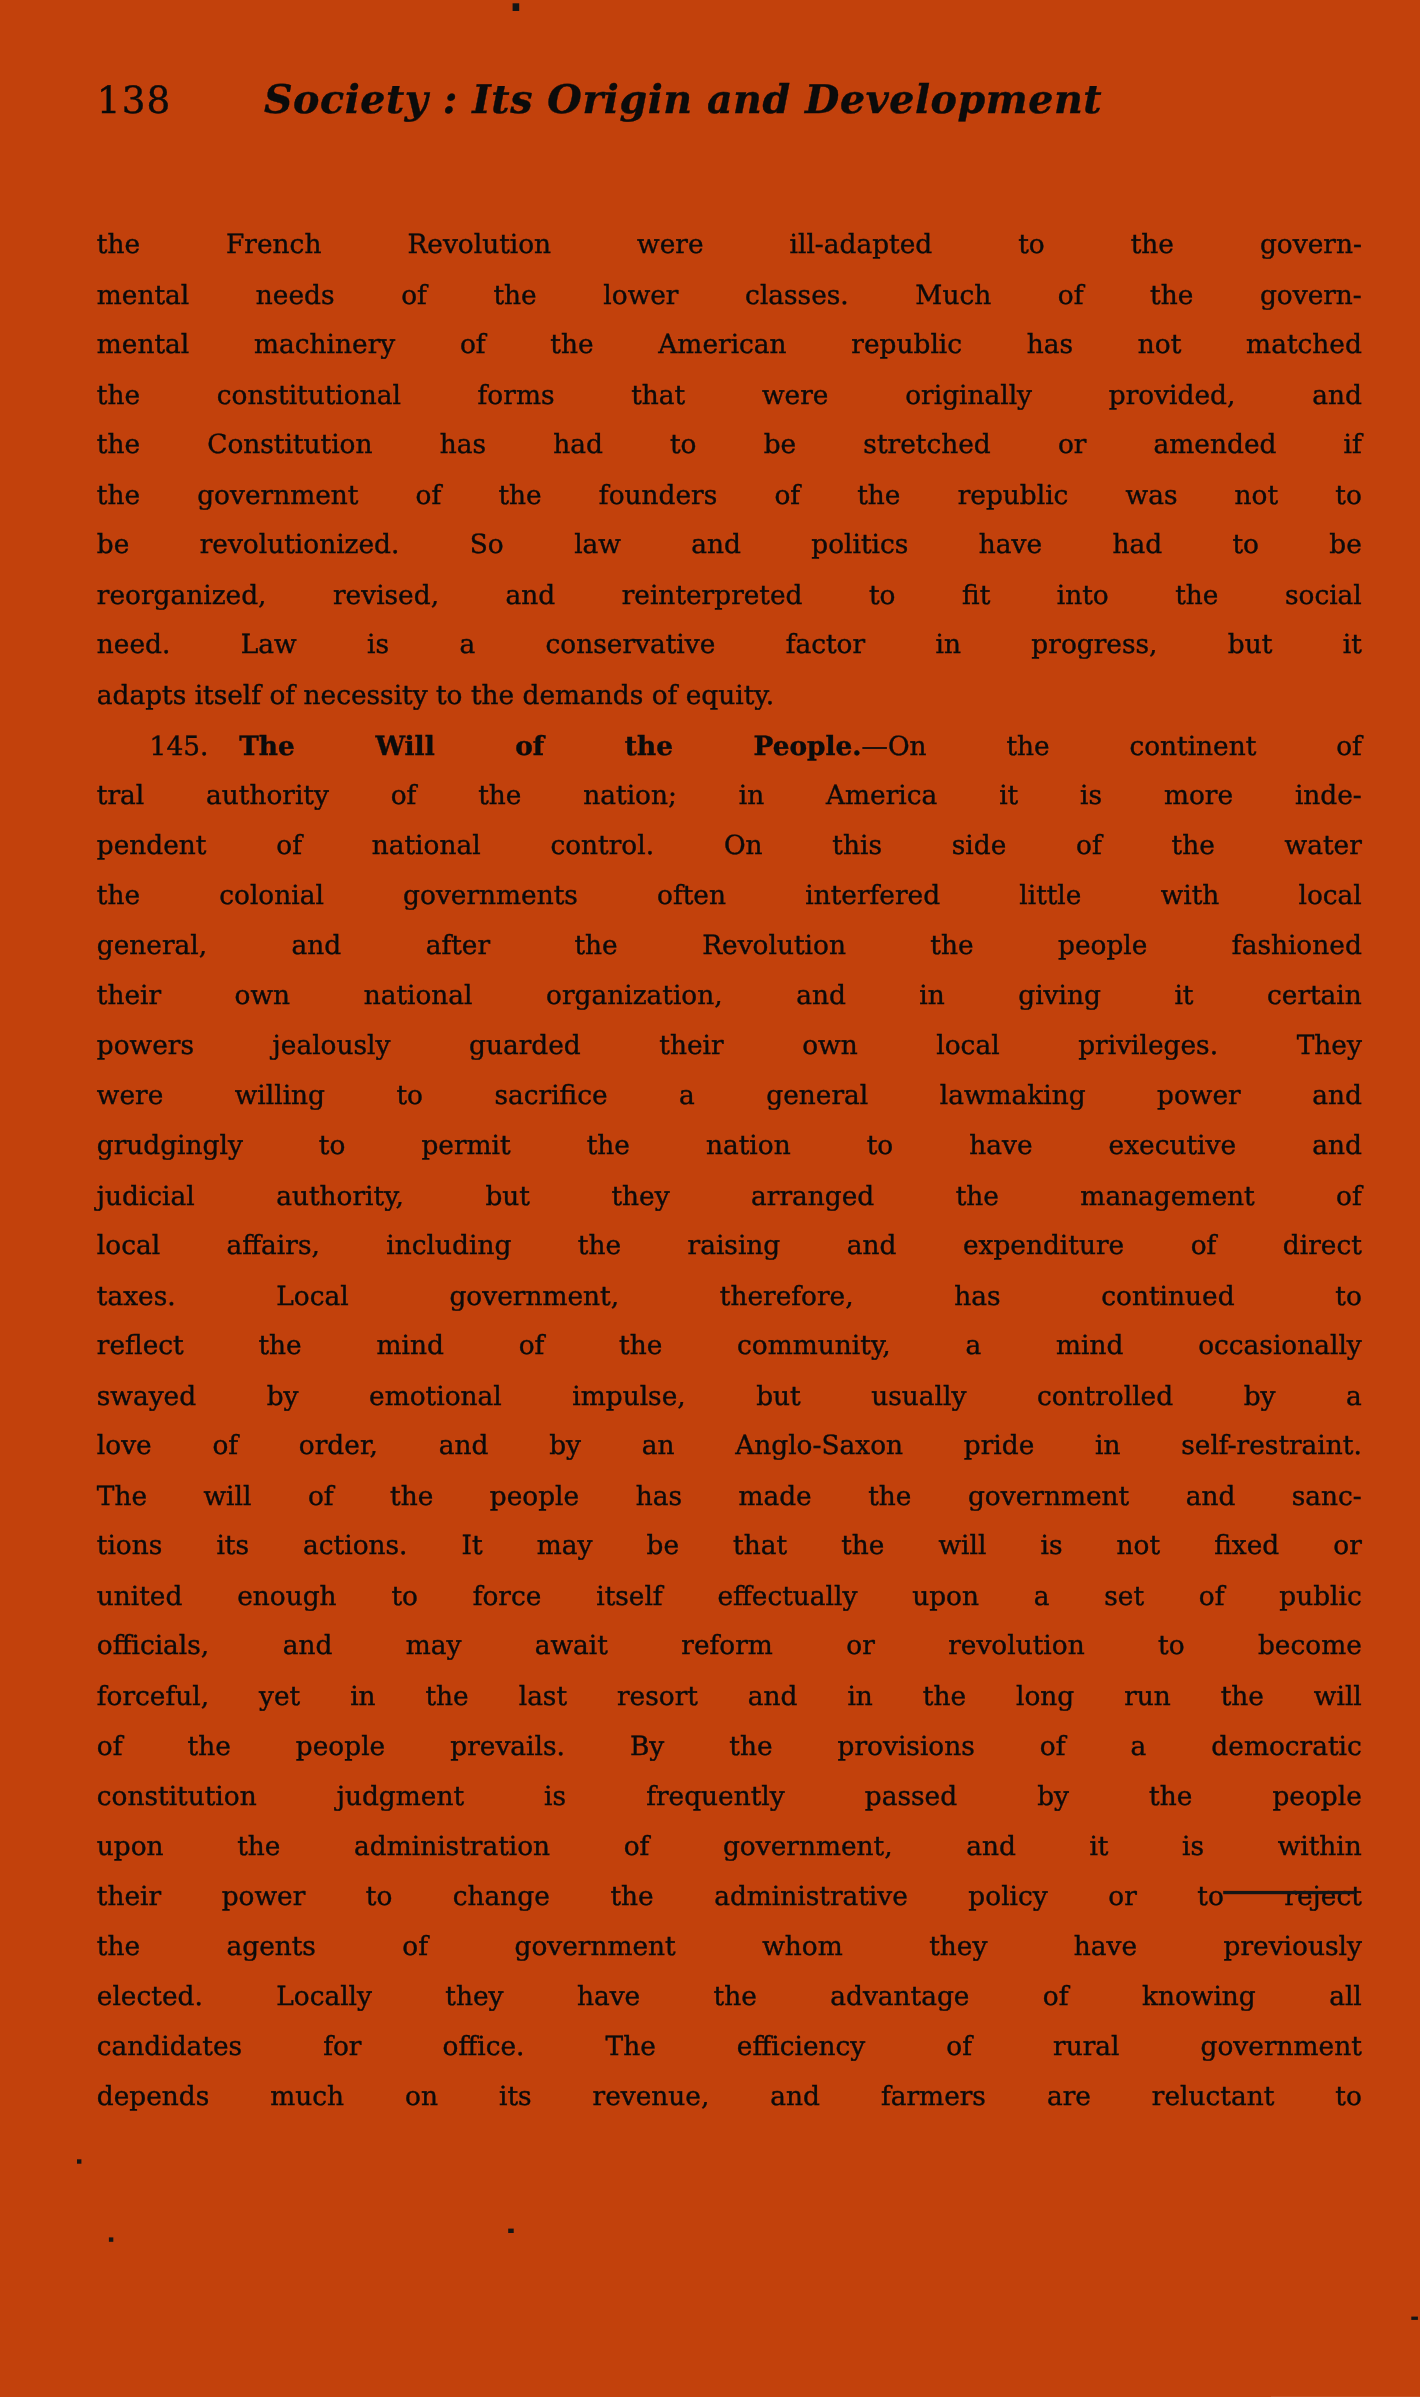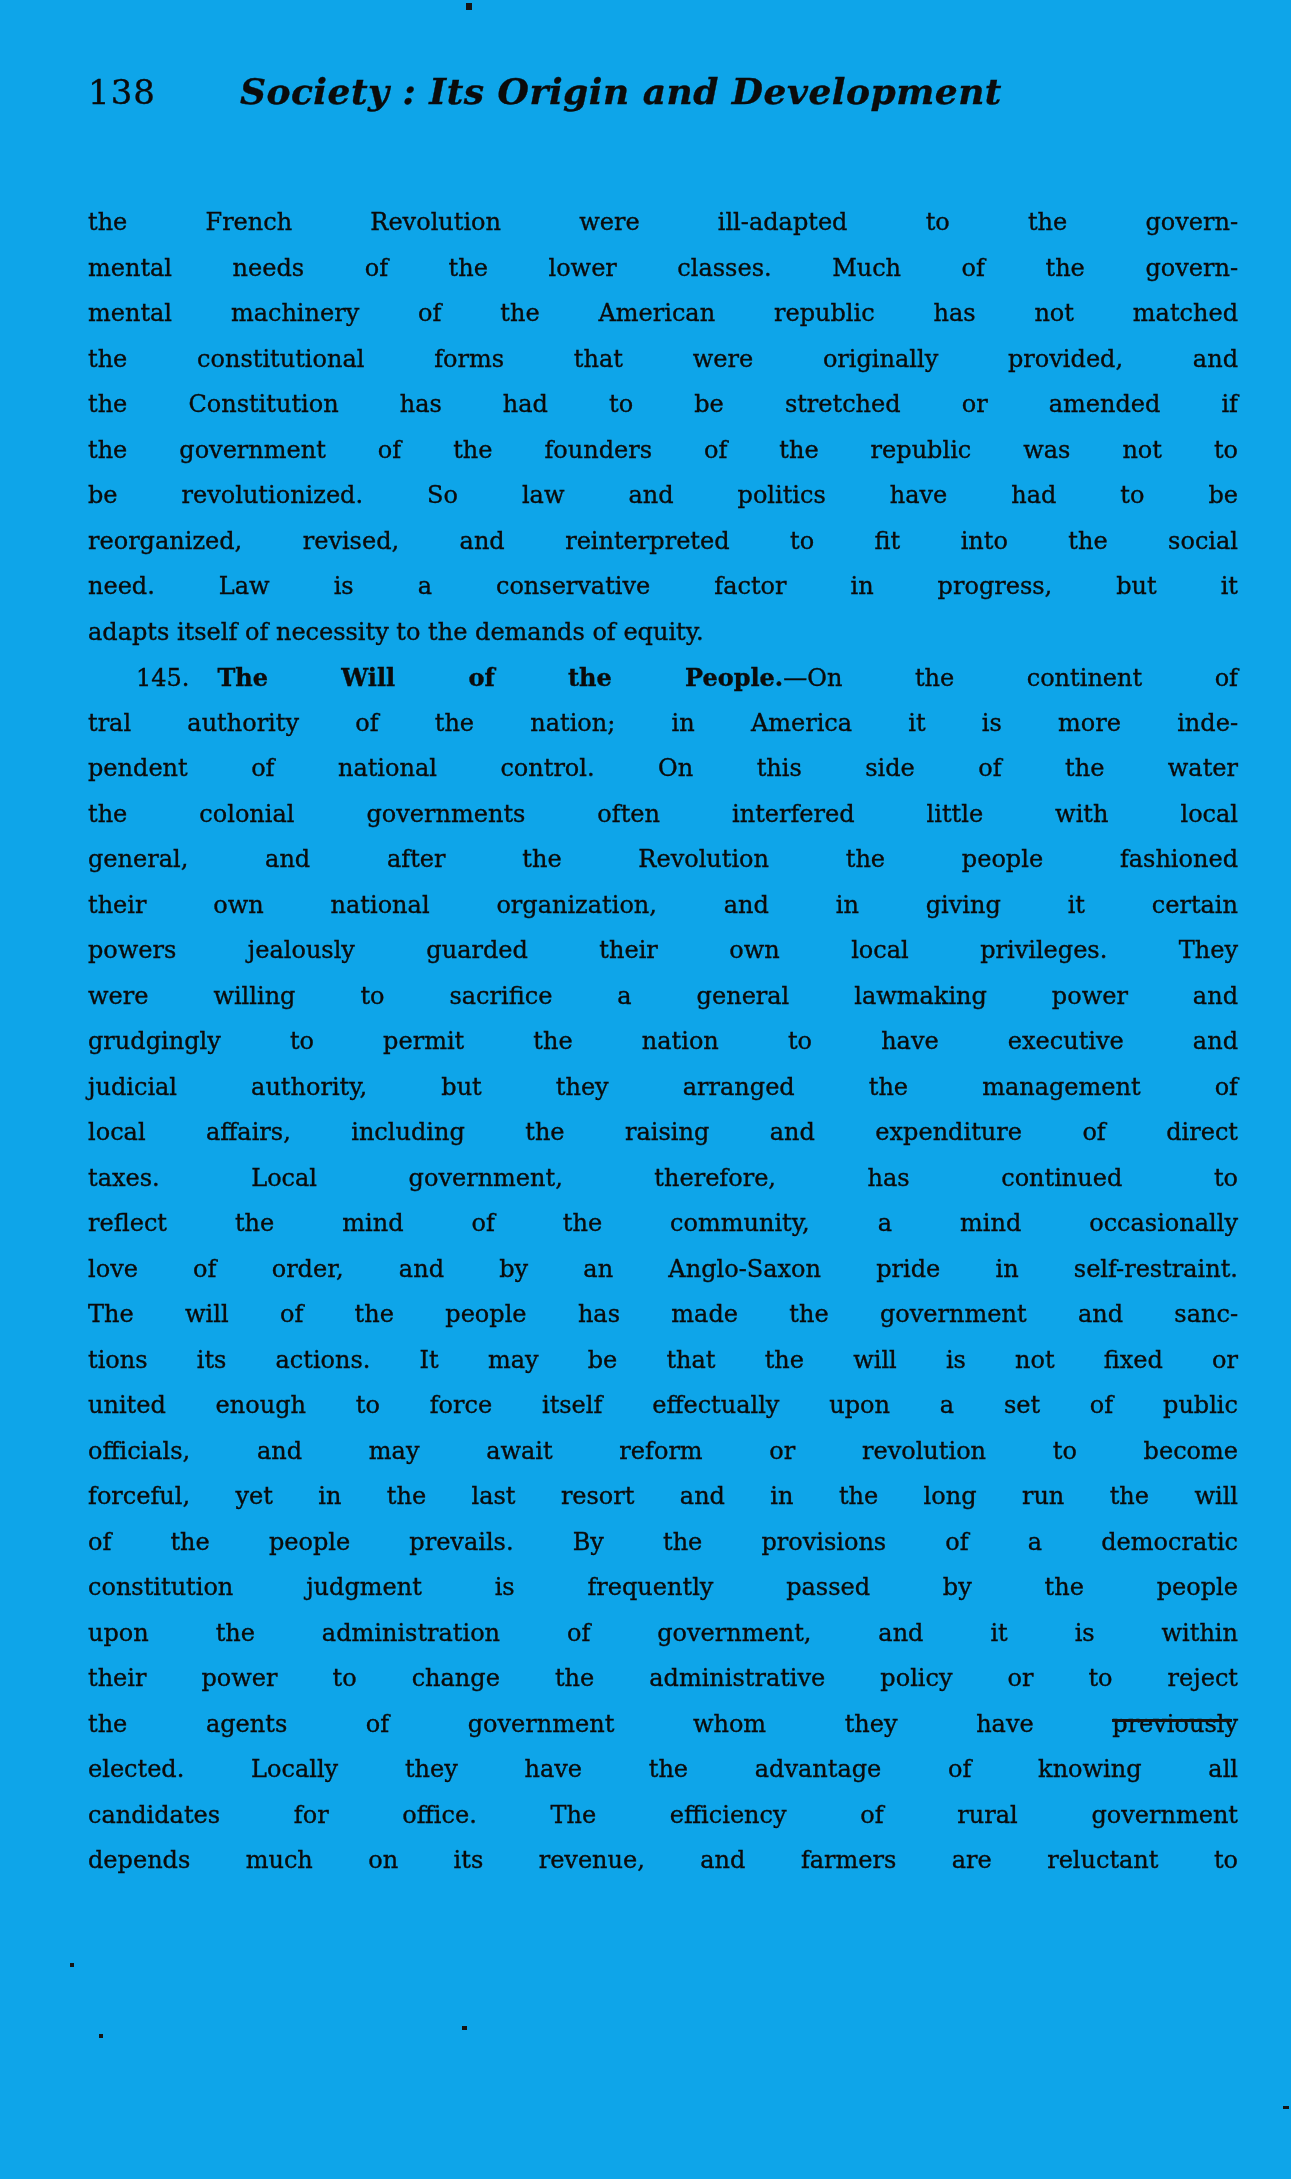"138" .page { background: #0ea5e9 -> #c2410c }
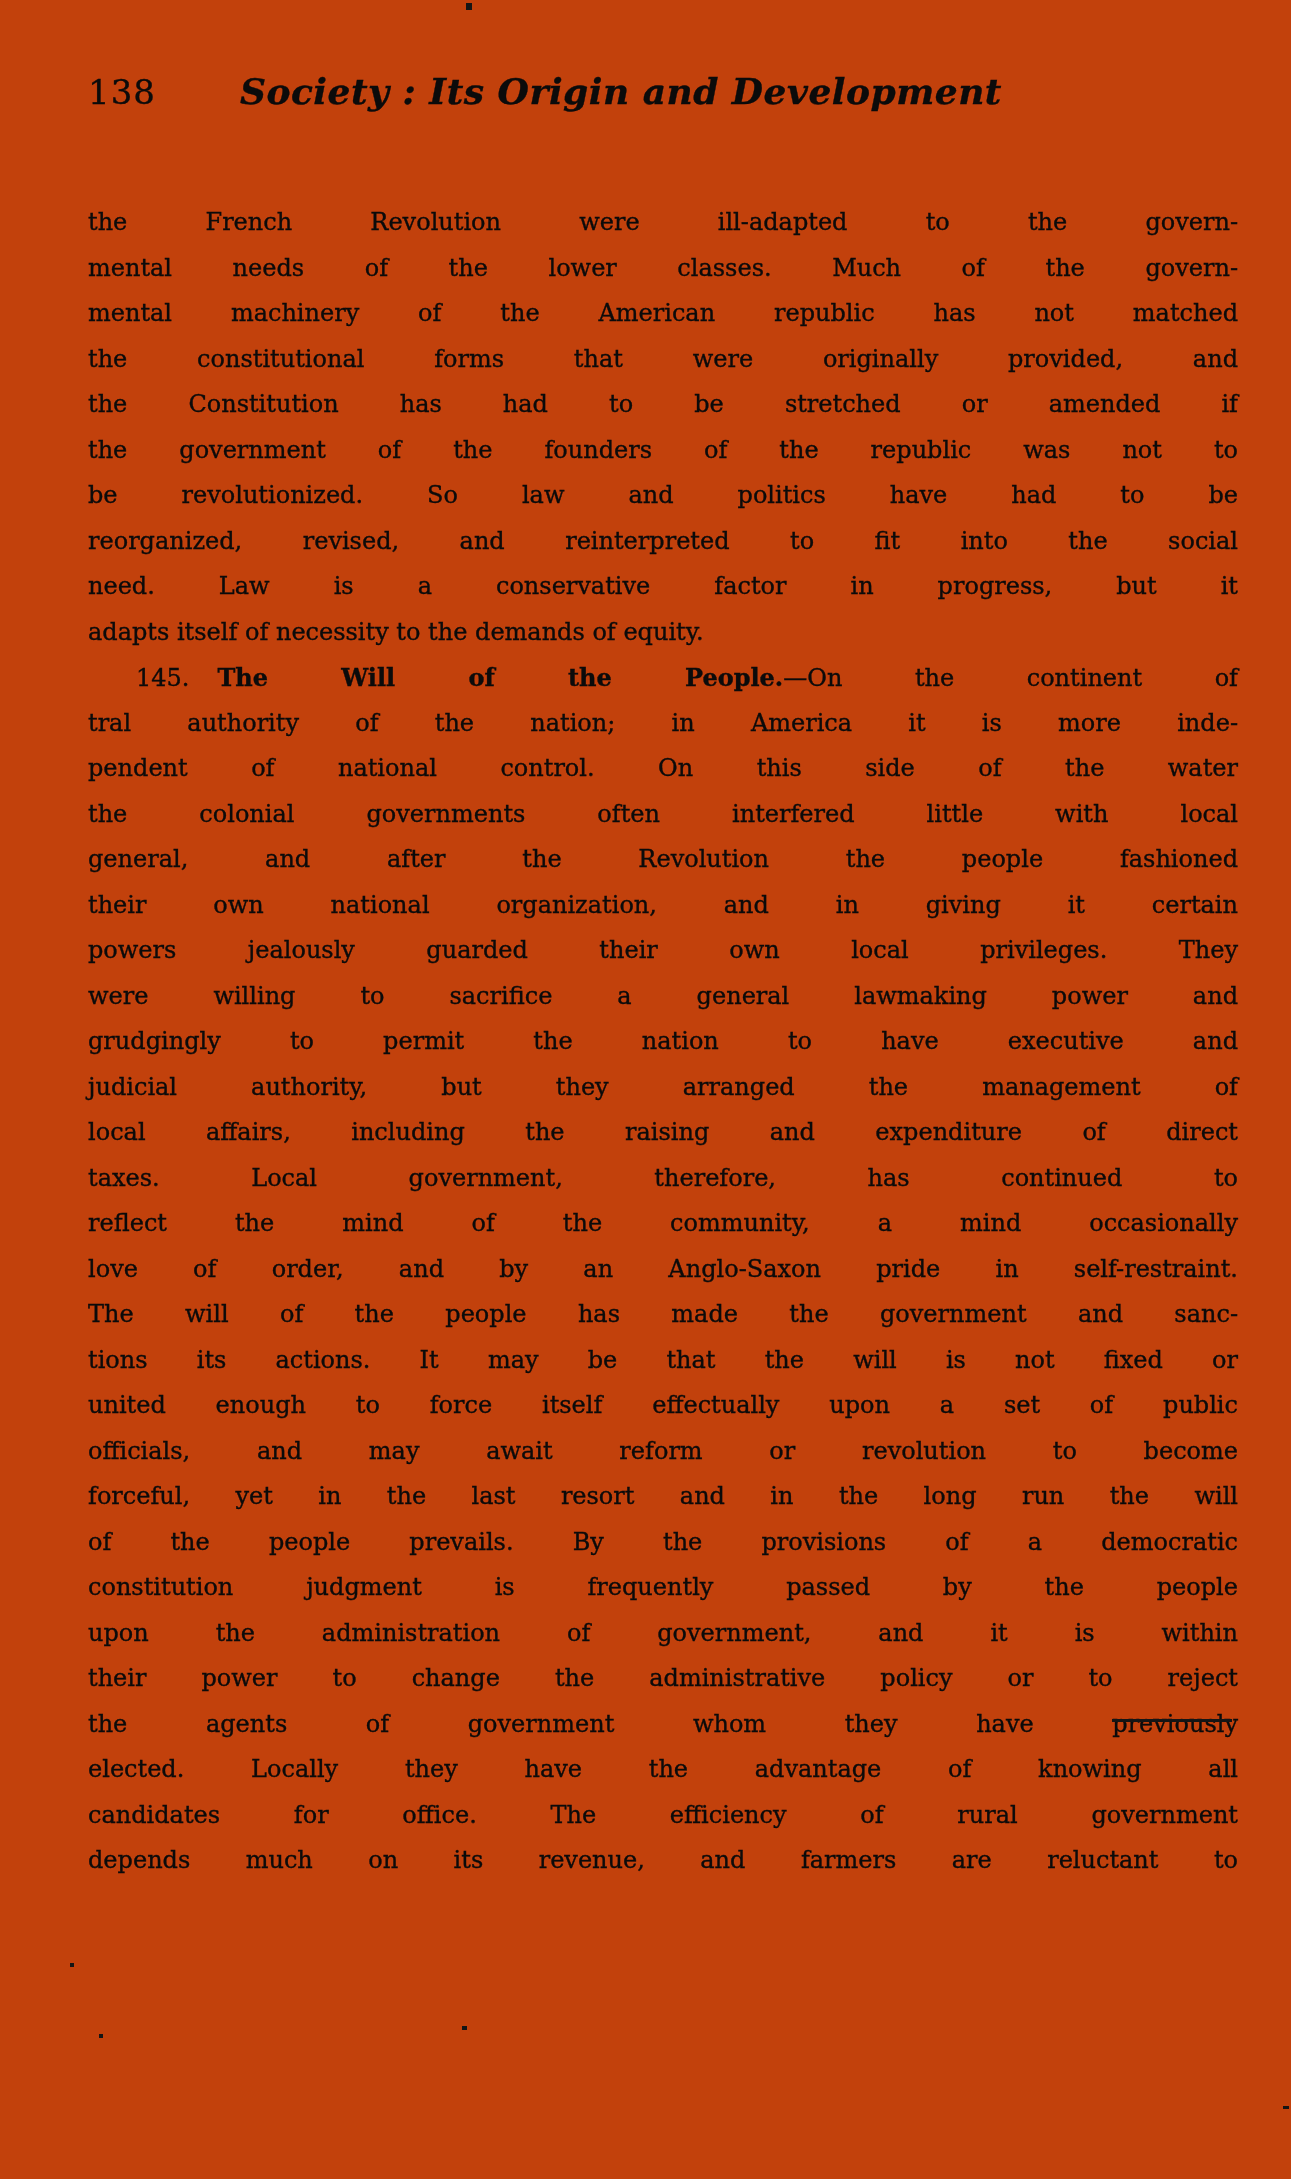"swayed by emotional impulse, but" div.line { html: none -> <div>swayed by emotional impulse, but usually controlled by a</div> }
